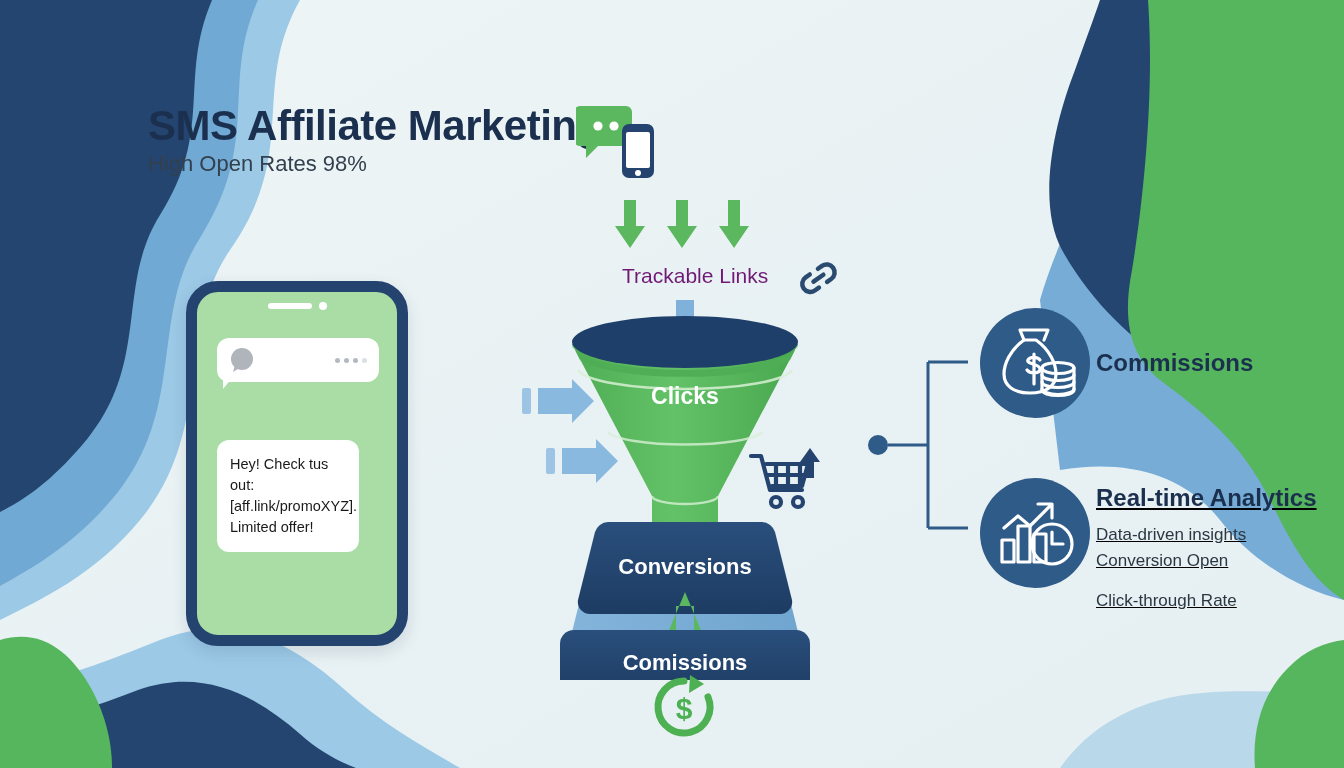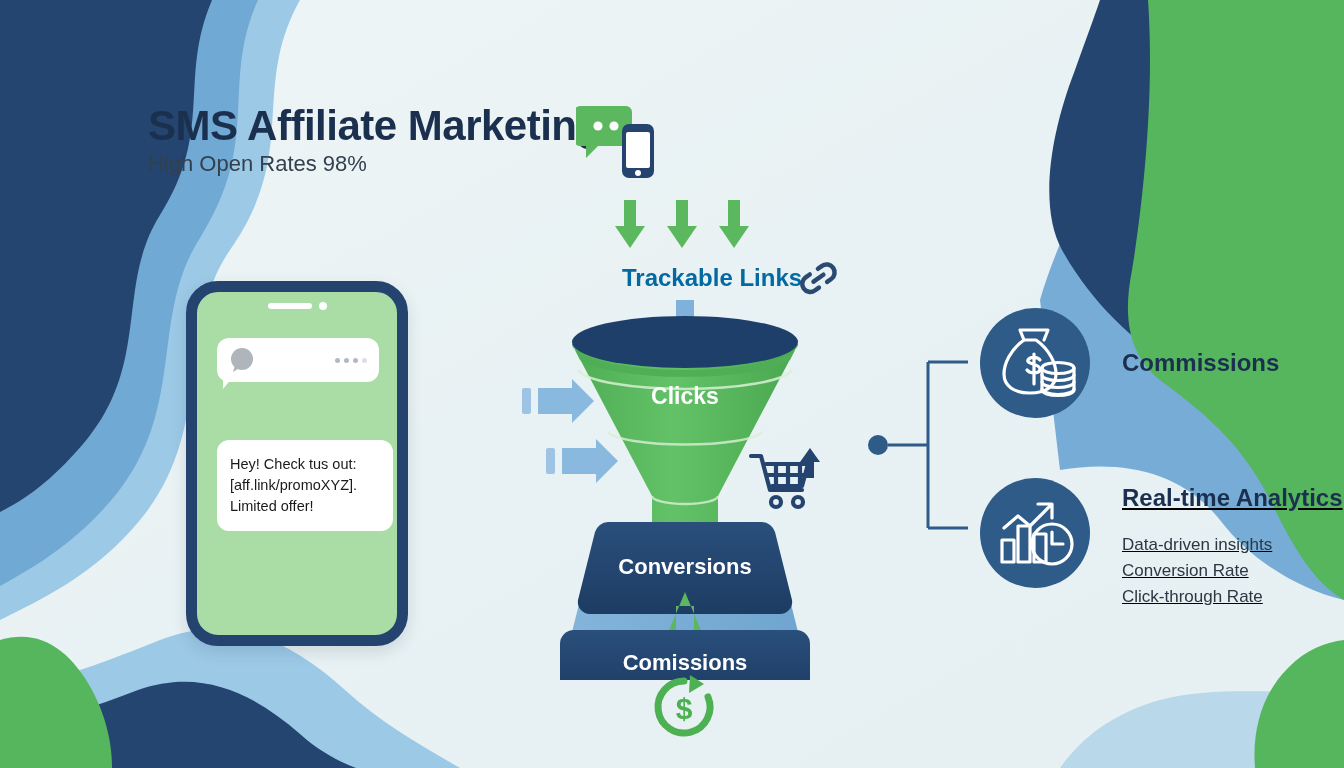"Trackable Links" #trackable-label { color: #0369a1 -> #701a75; font-size: 24px -> 21px; font-weight: bold -> normal }
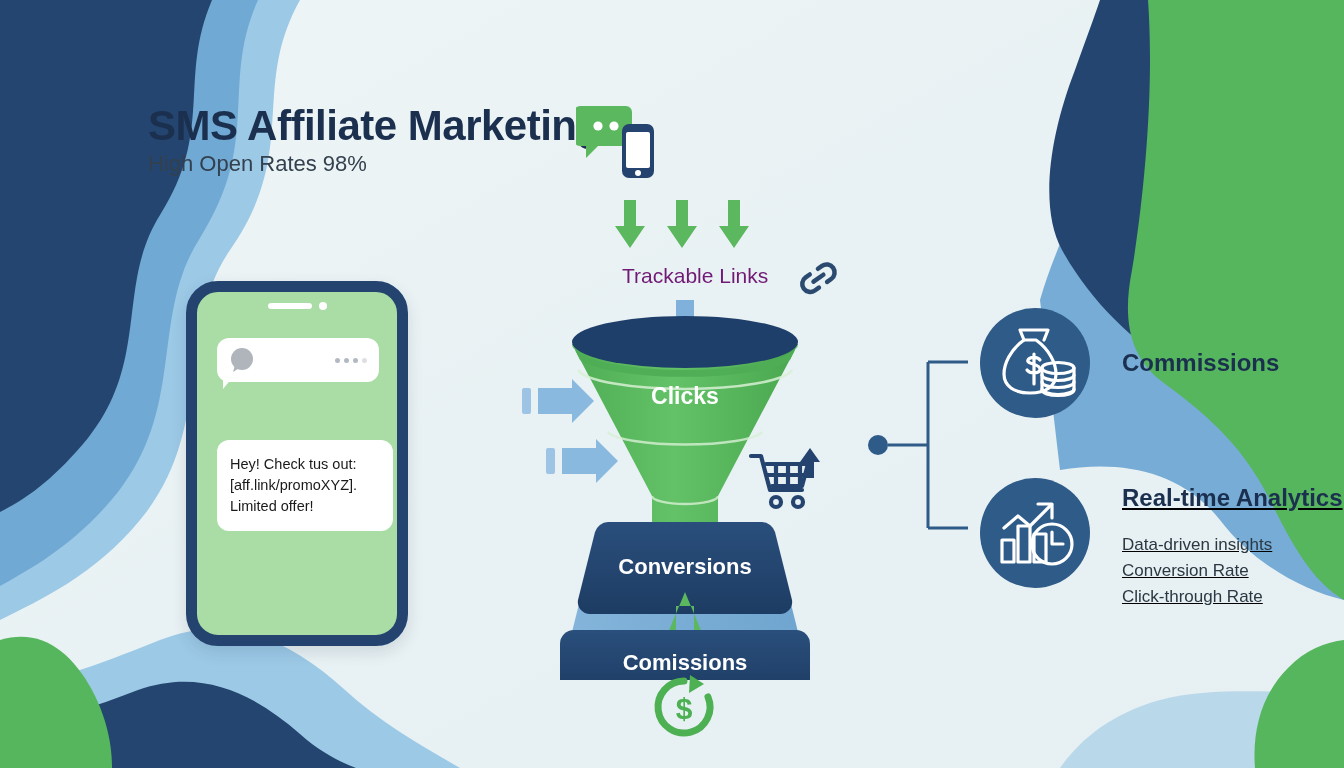"Commissions" .feature { gap: 32px -> 6px }
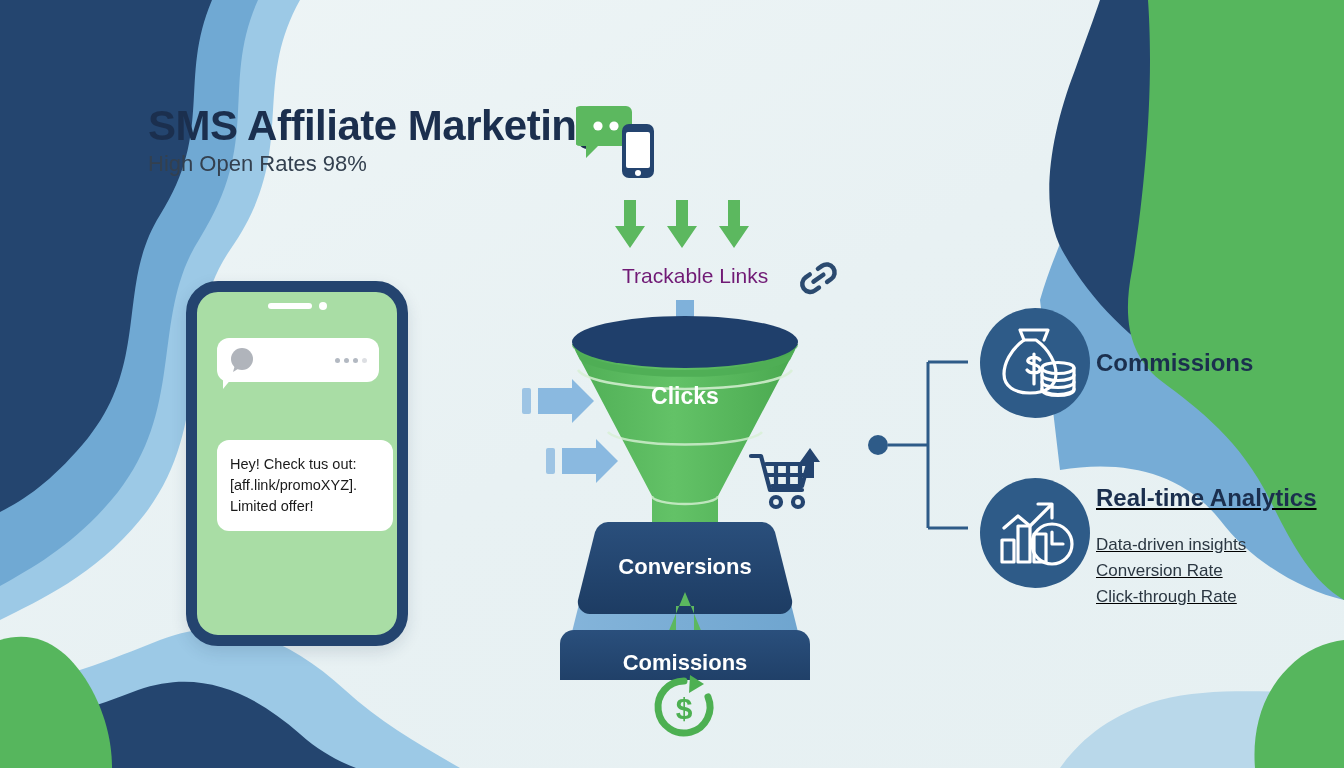"Hey! Check tus out: [aff.link/promoXYZ]." #sms-message-bubble { width: 176px -> 142px }
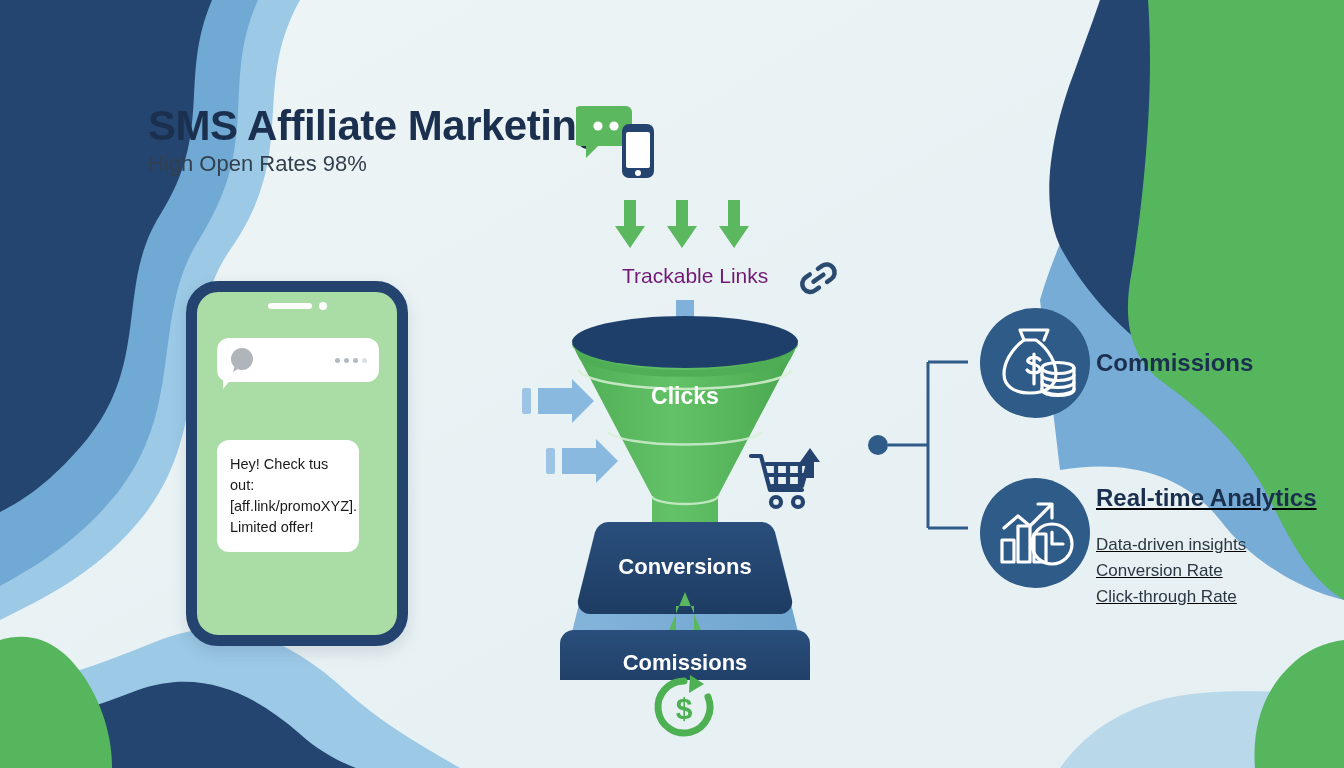"Data-driven insights" .feature-sub { margin-top: 20px -> 10px }
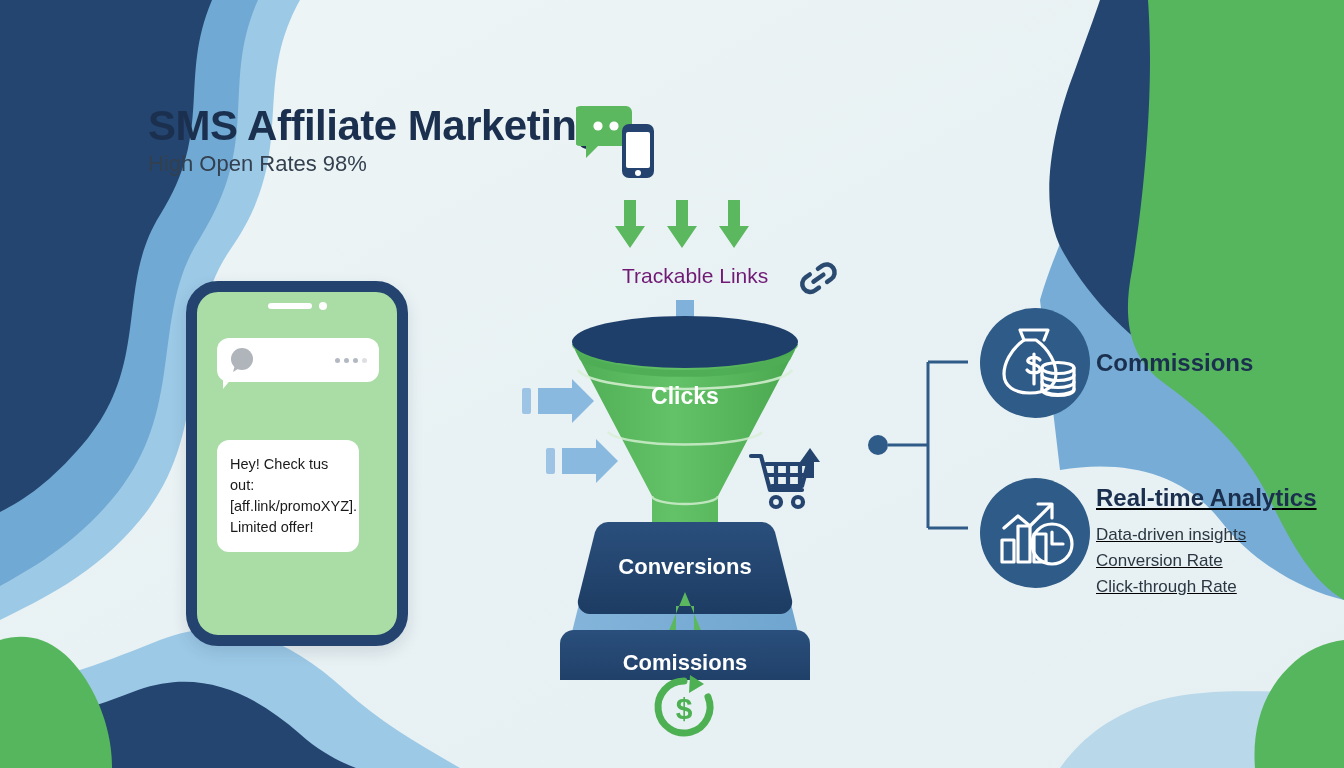"Conversion Rate" div.feature-sub { text: Rate -> Open }
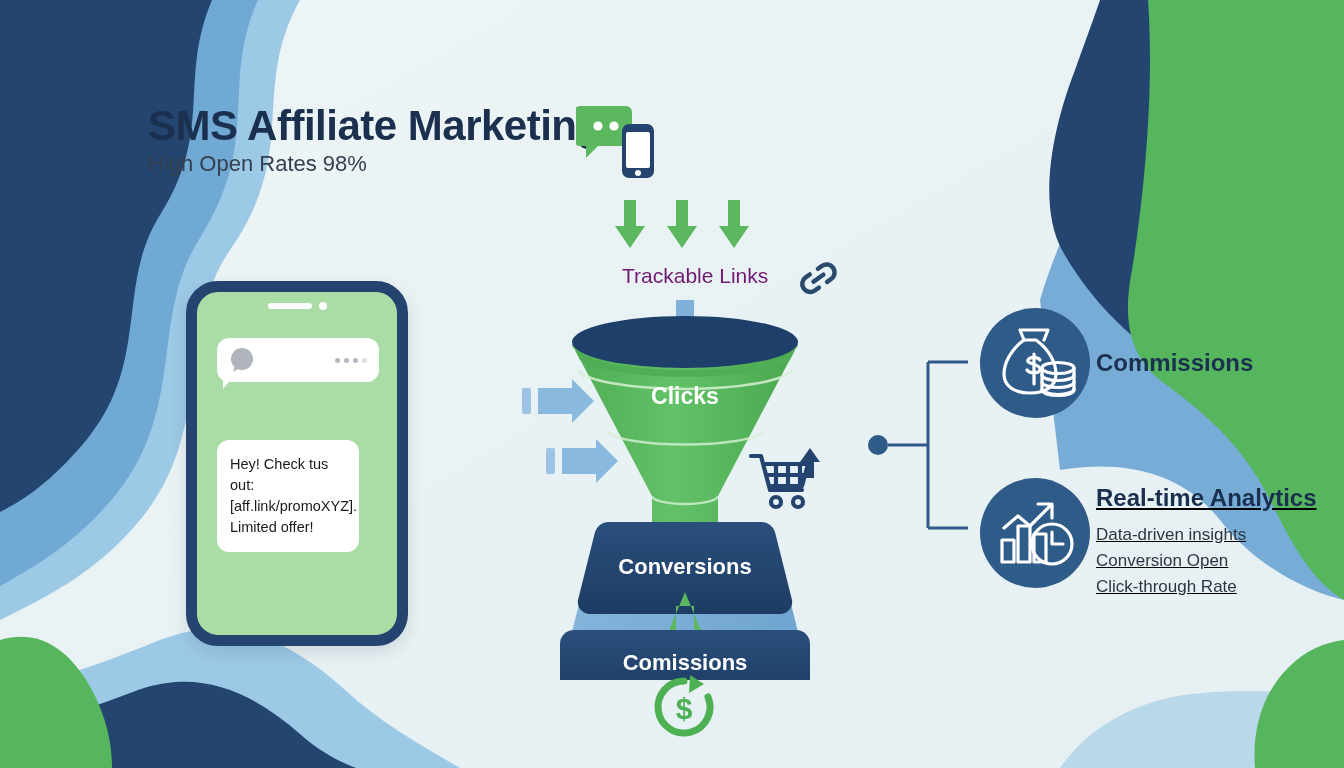"Click-through Rate" div.feature-sub { margin-top: 2px -> 16px }
